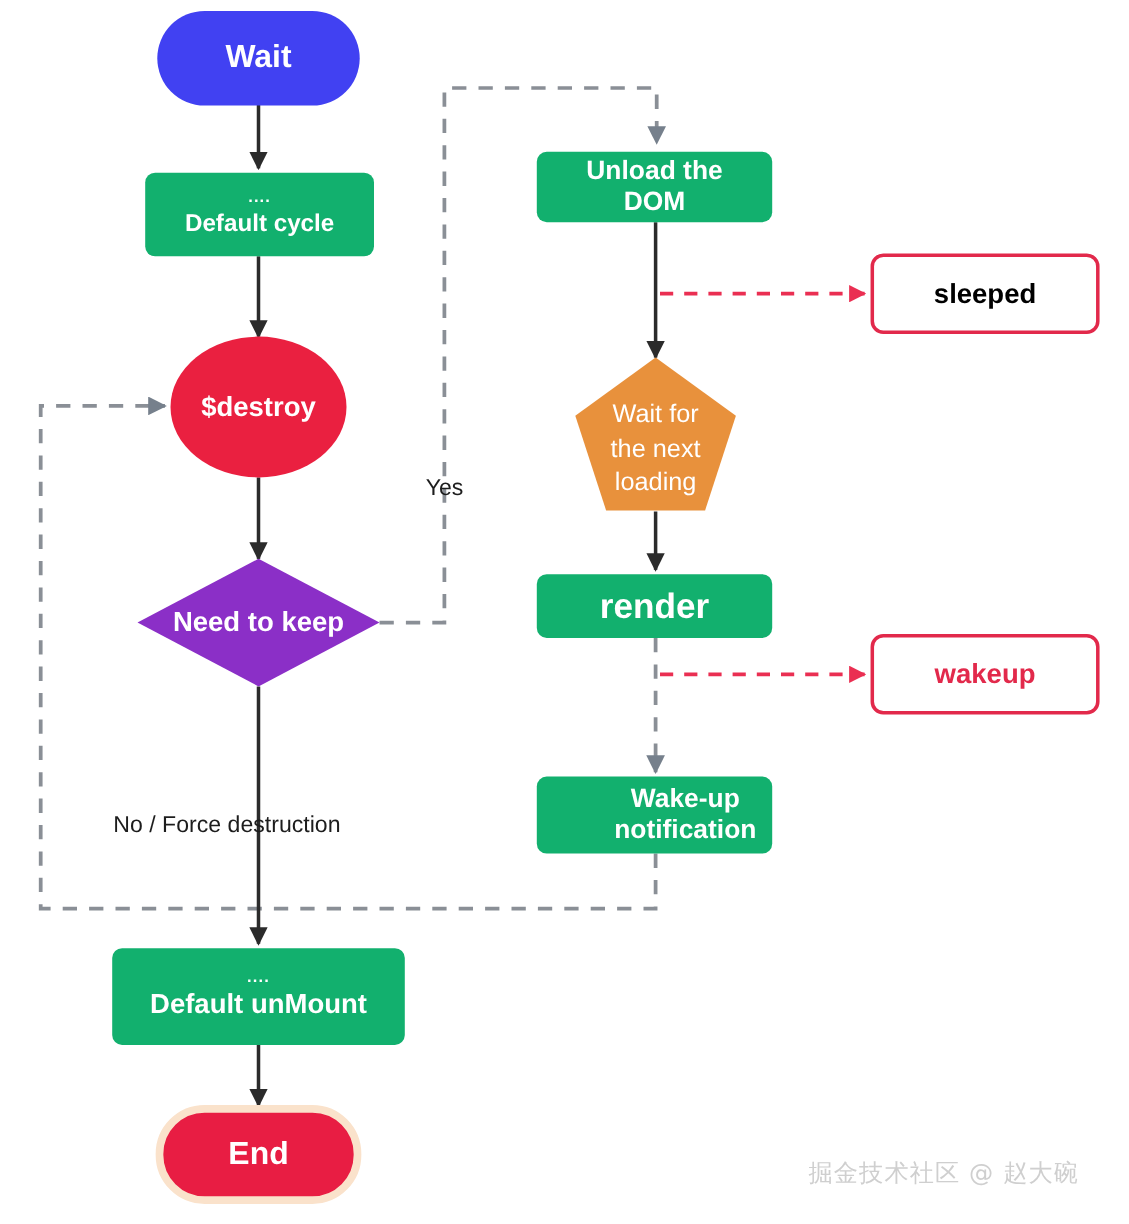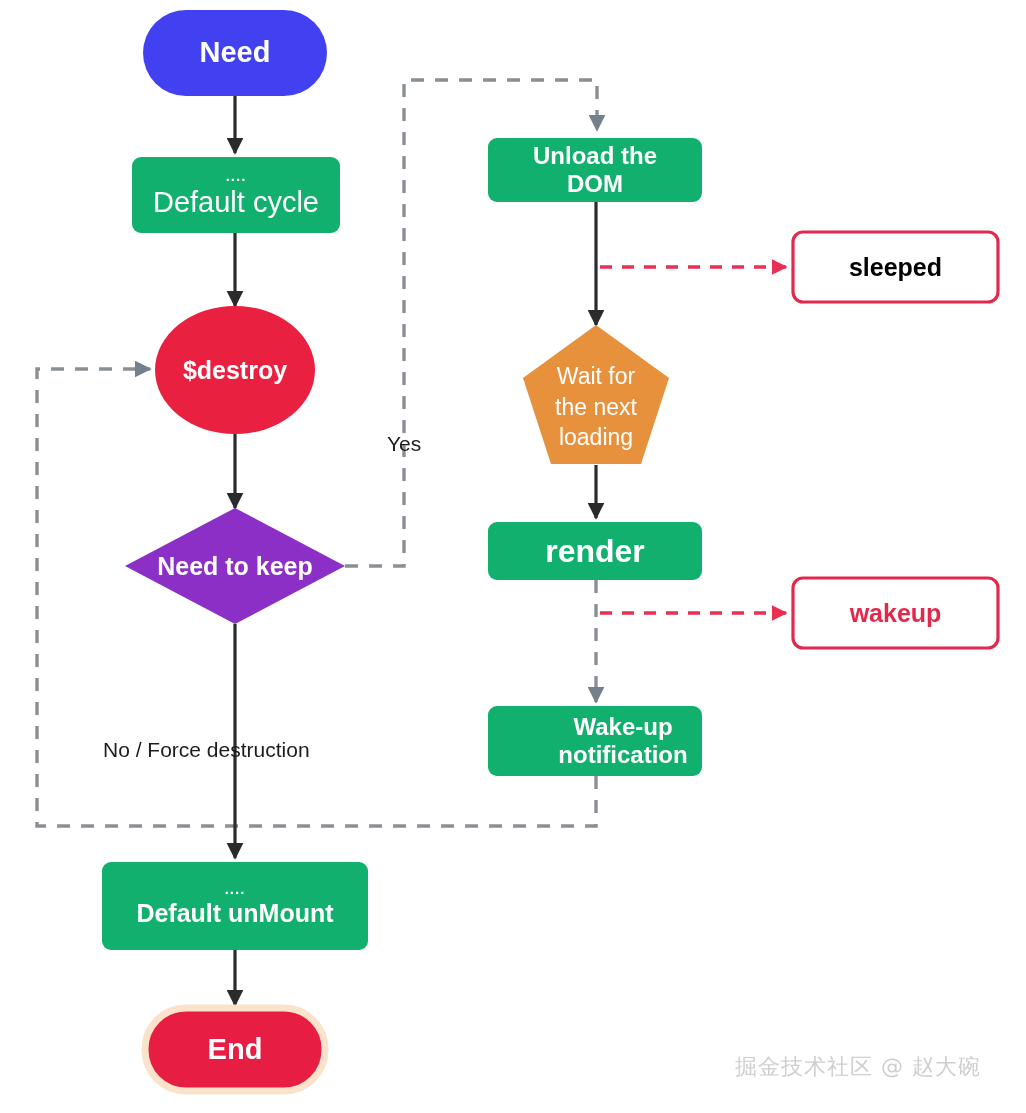"Need" span { text: Need -> Wait }
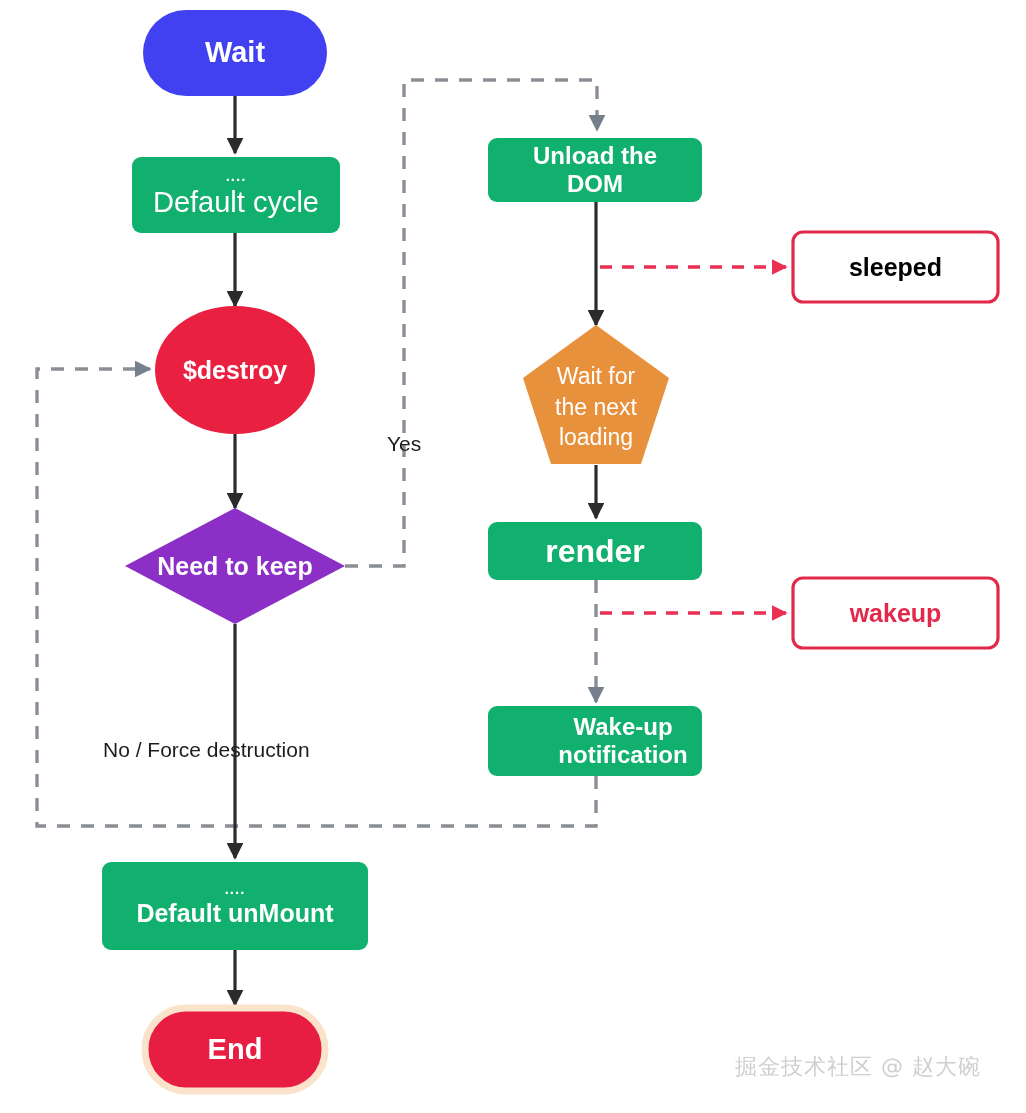"Default cycle" span.node-white { font-size: 29px -> 22px; font-weight: 400 -> 700 }
